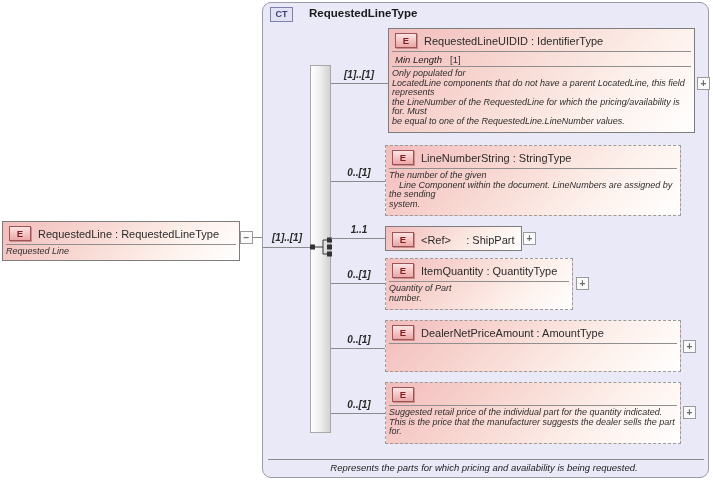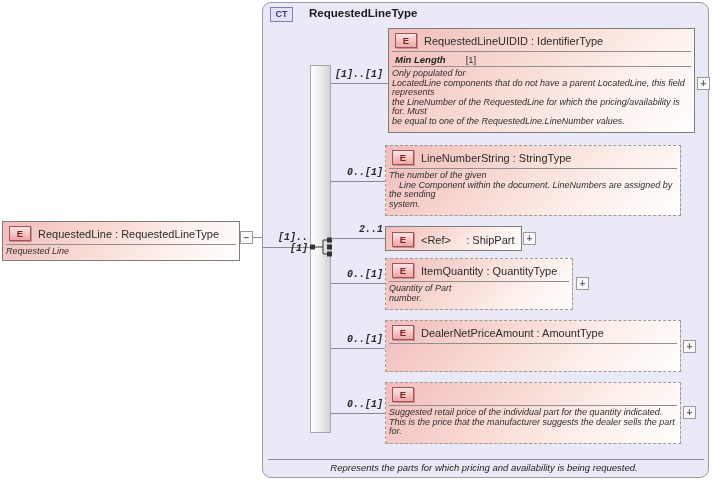"Min Length" .fname { font-weight: bold -> normal; margin-right: 20px -> 8px }
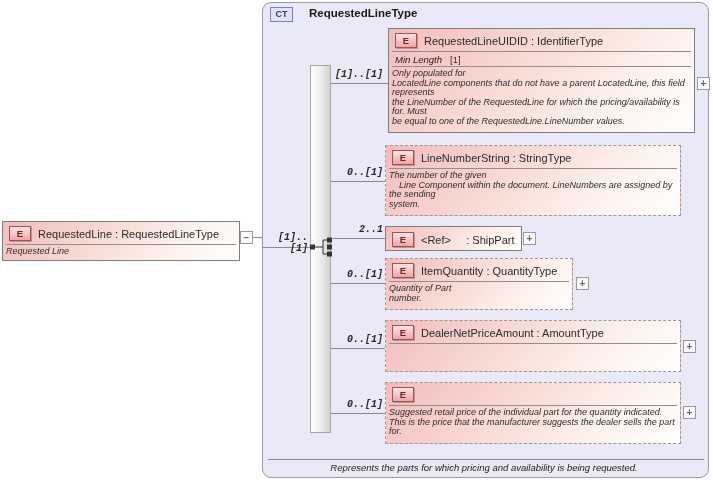"[1]..[1]" .card { font-family: Liberation Mono, monospace -> none; text-align: right -> center }
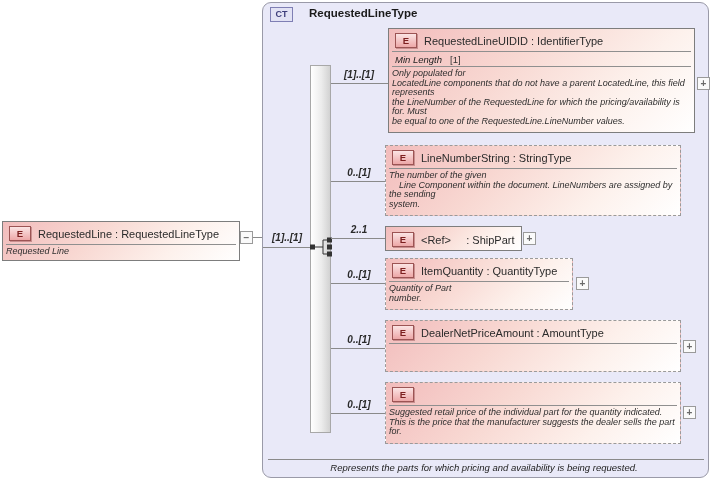"2..1" div.card { text: 2..1 -> 1..1 }
